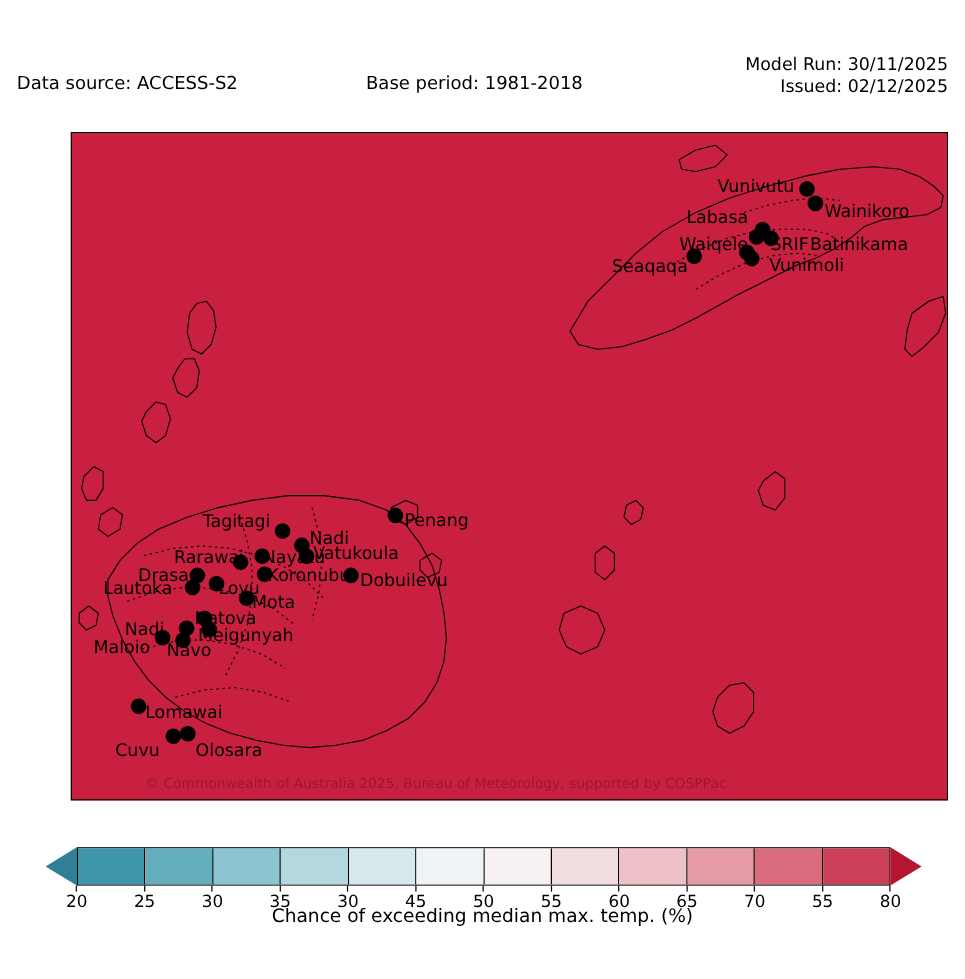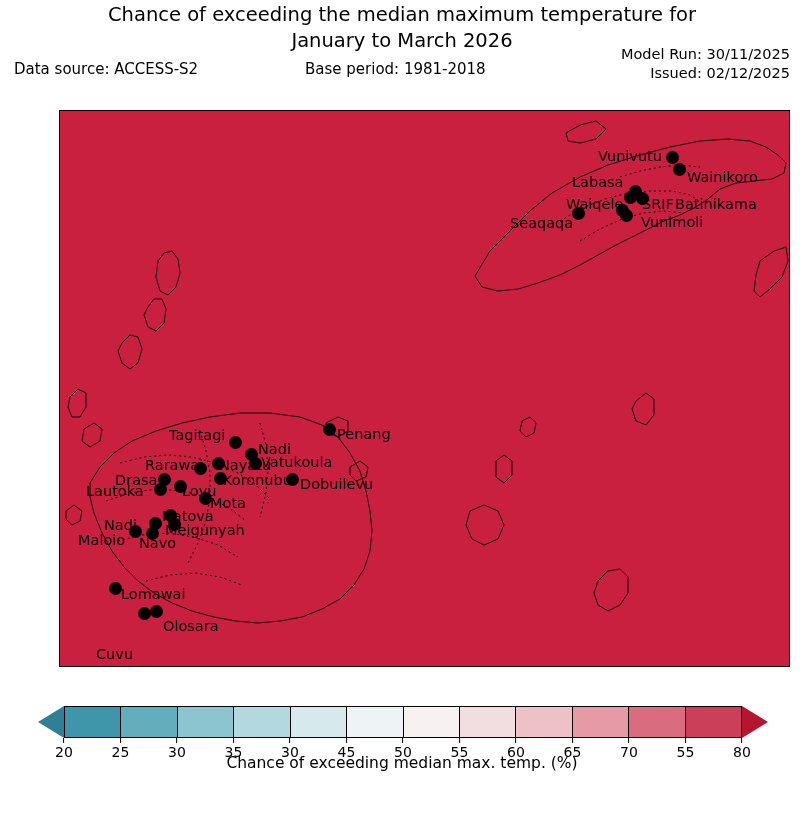"Chance of exceeding the median" div.title { html: <div> <span>Chance of exceeding the median maximum temperature for</span> <span>January to March 2026</span> </div> -> none }
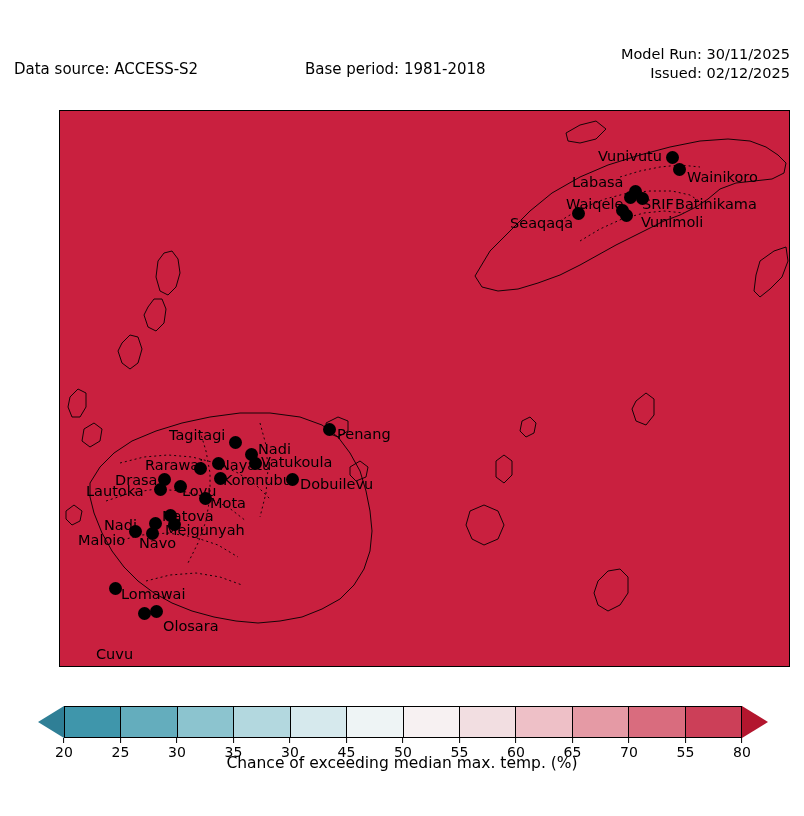"Cuvu" div.station-label { margin-top: 28px -> none }
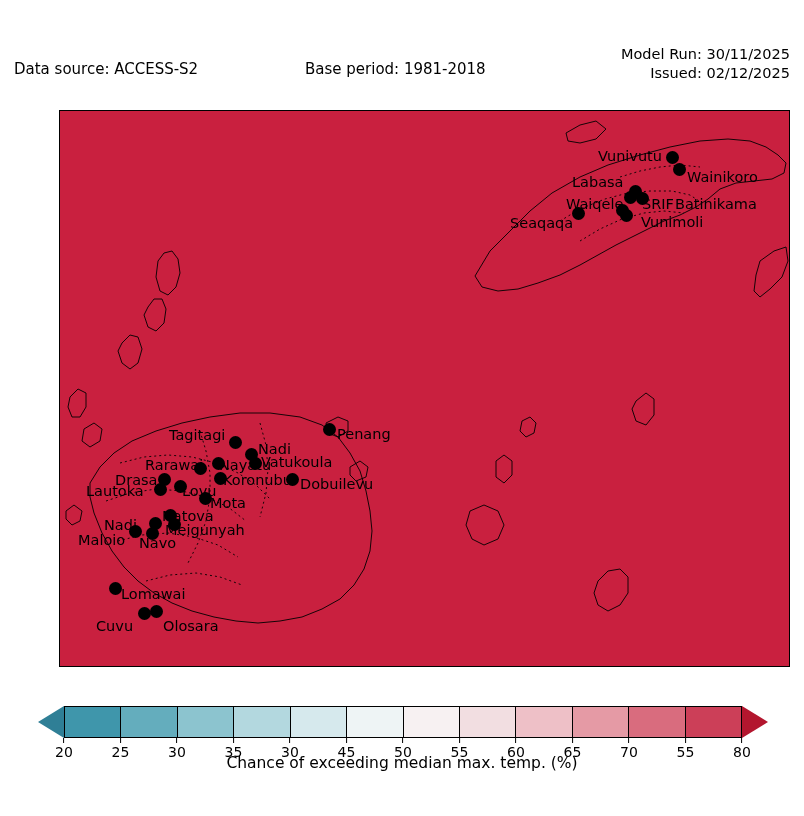"© Commonwealth of Australia 2025," div.credit { html: none -> <div>© Commonwealth of Australia 2025, Bureau of Meteorology, supported by COSPPac</div> }
